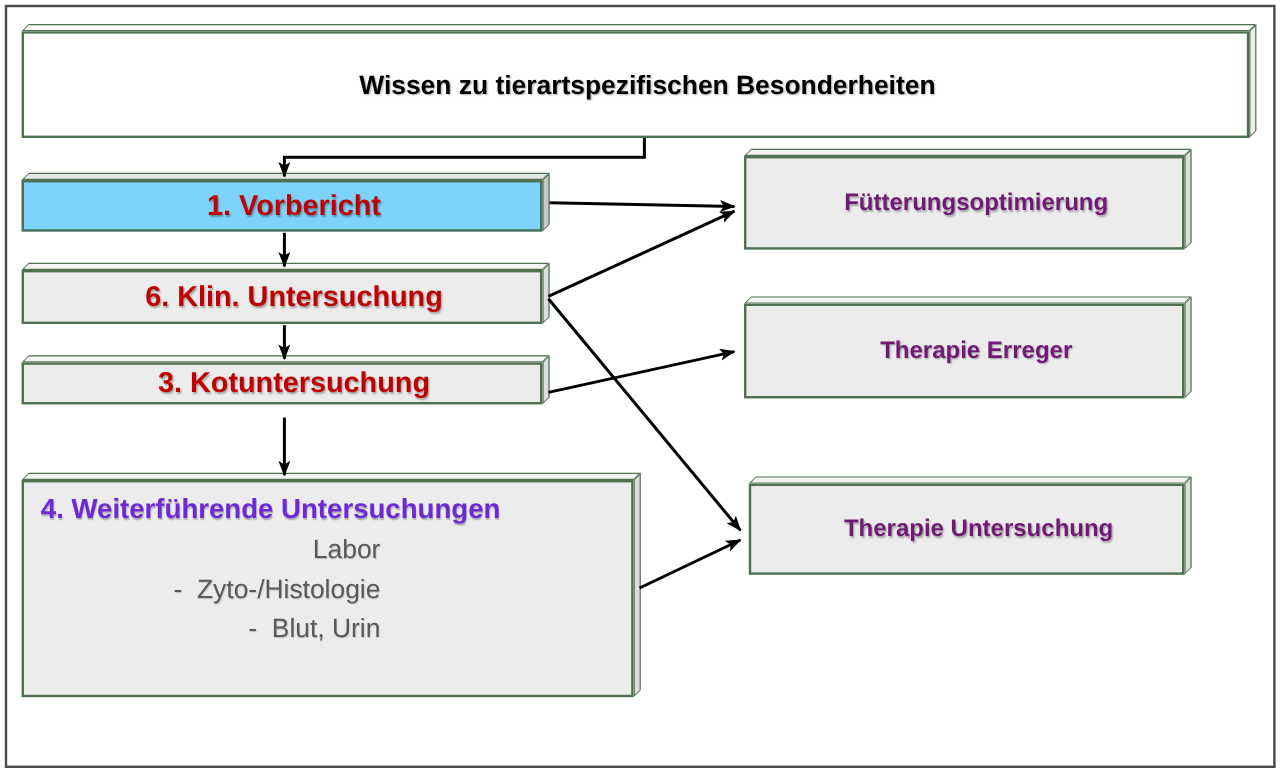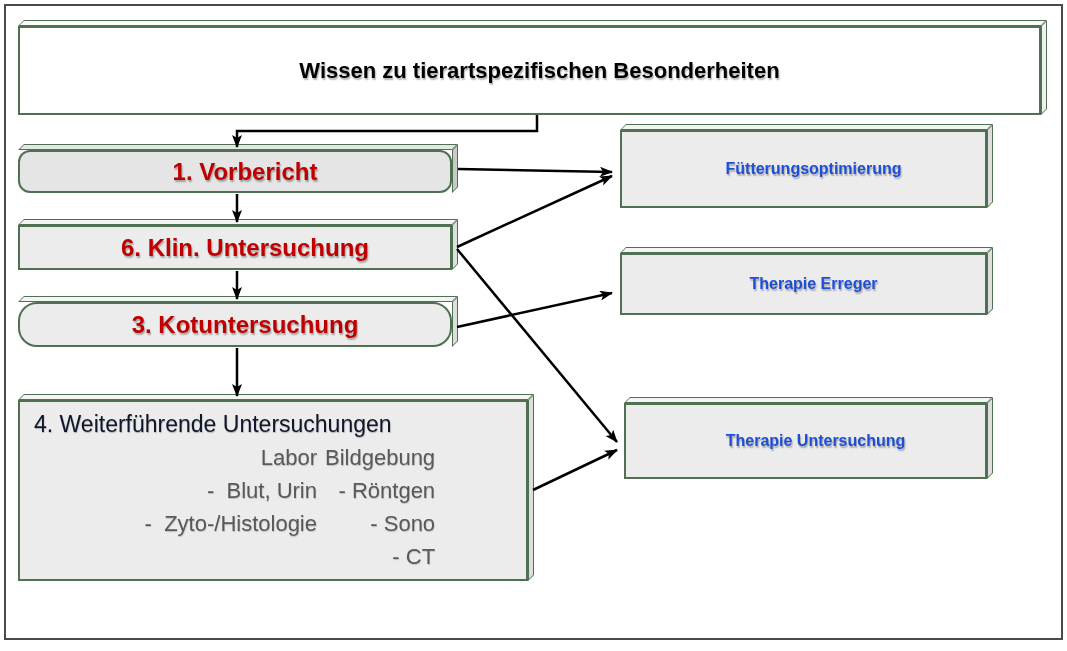"1. Vorbericht" .step1 { background: #e5e5e5 -> #7dd3fc; border-radius: 12px -> none }
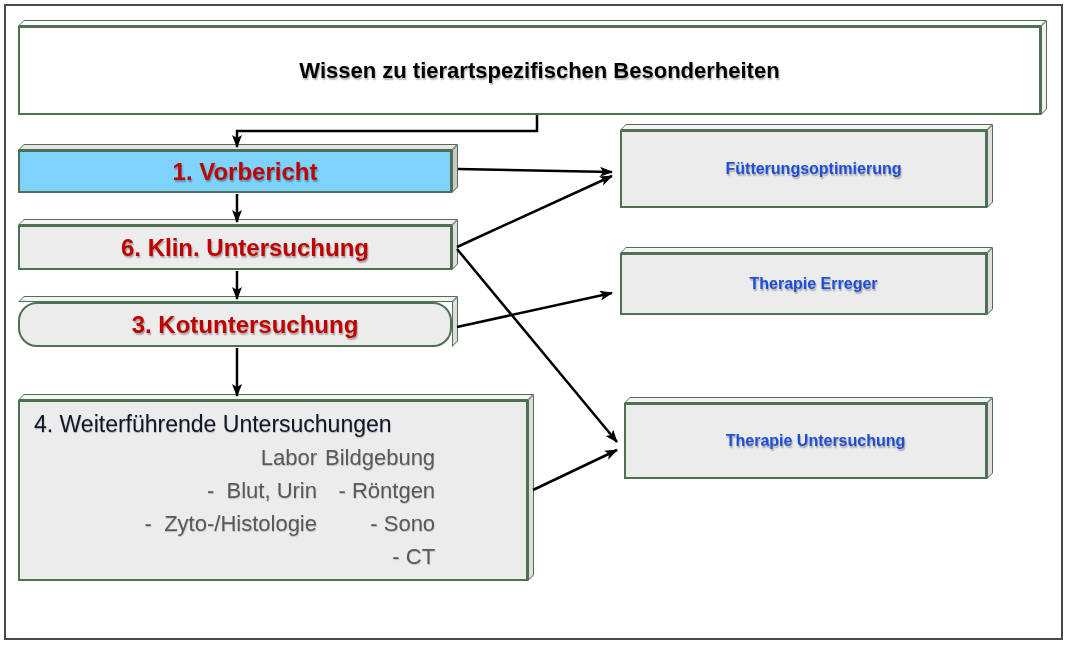"Fütterungsoptimierung" .outcome .lbl { color: #1d4ed8 -> #701a75; font-size: 16px -> 20px }
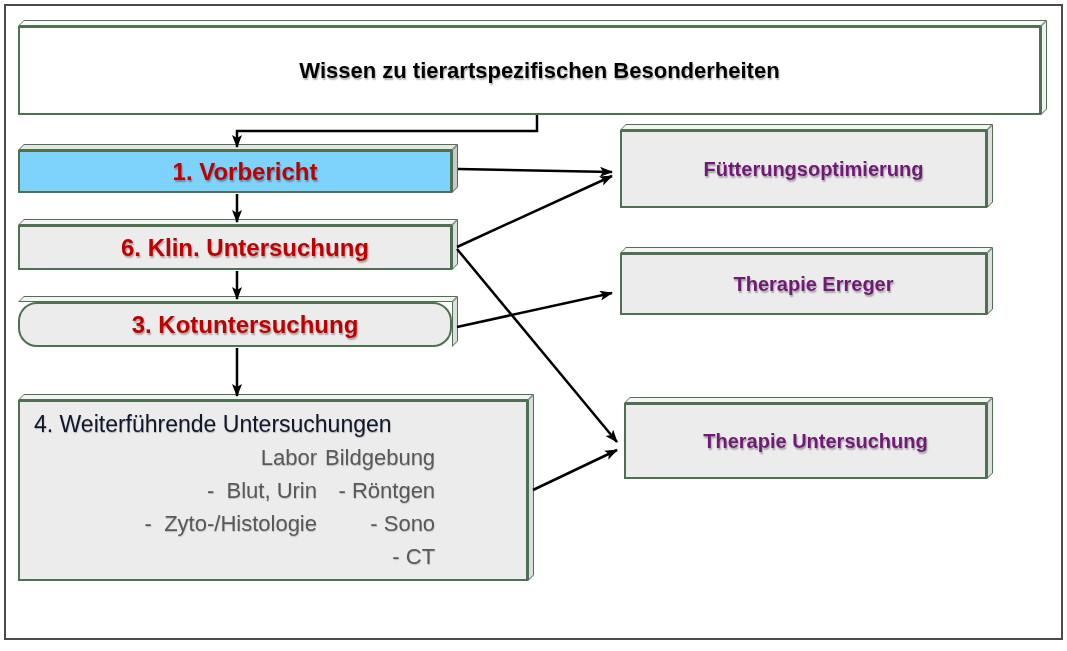"Therapie Erreger" .outcome2 { height: 62px -> 79px }
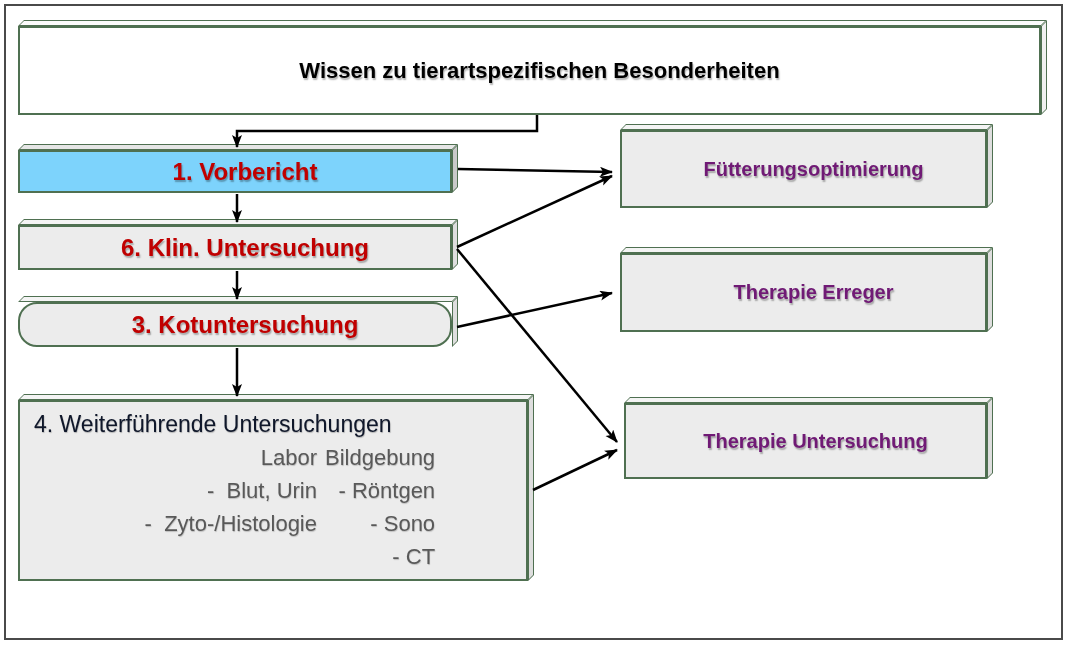"3. Kotuntersuchung" .step3 { border-radius: 19px -> none; height: 45px -> 35px }
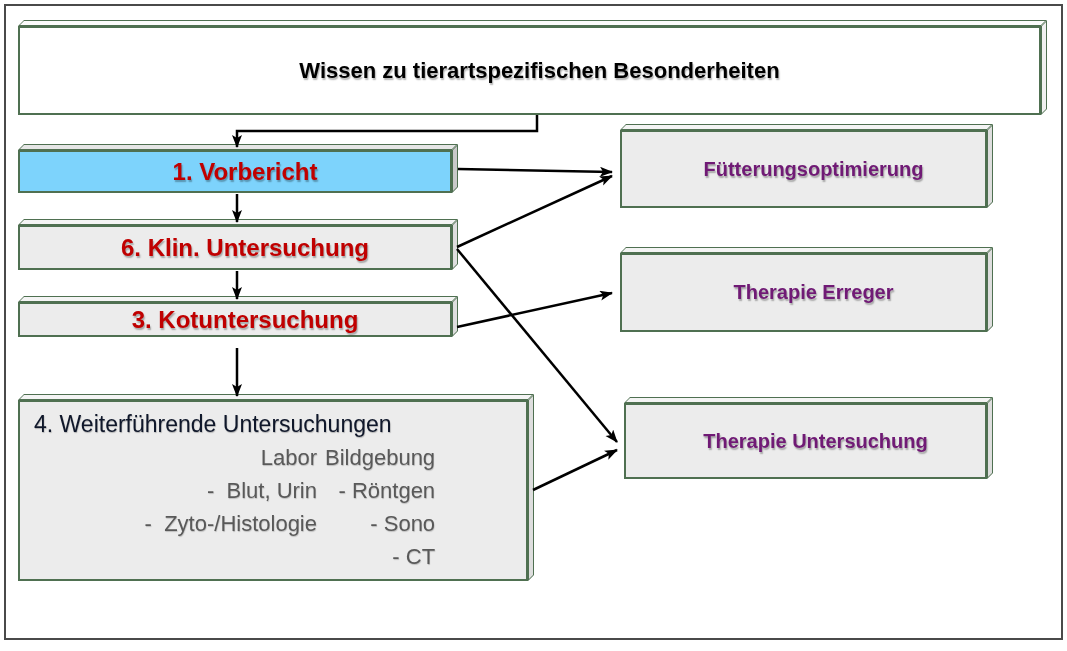"4. Weiterführende Untersuchungen" .box4 .heading { color: #0f172a -> #6d28d9; font-weight: normal -> bold }
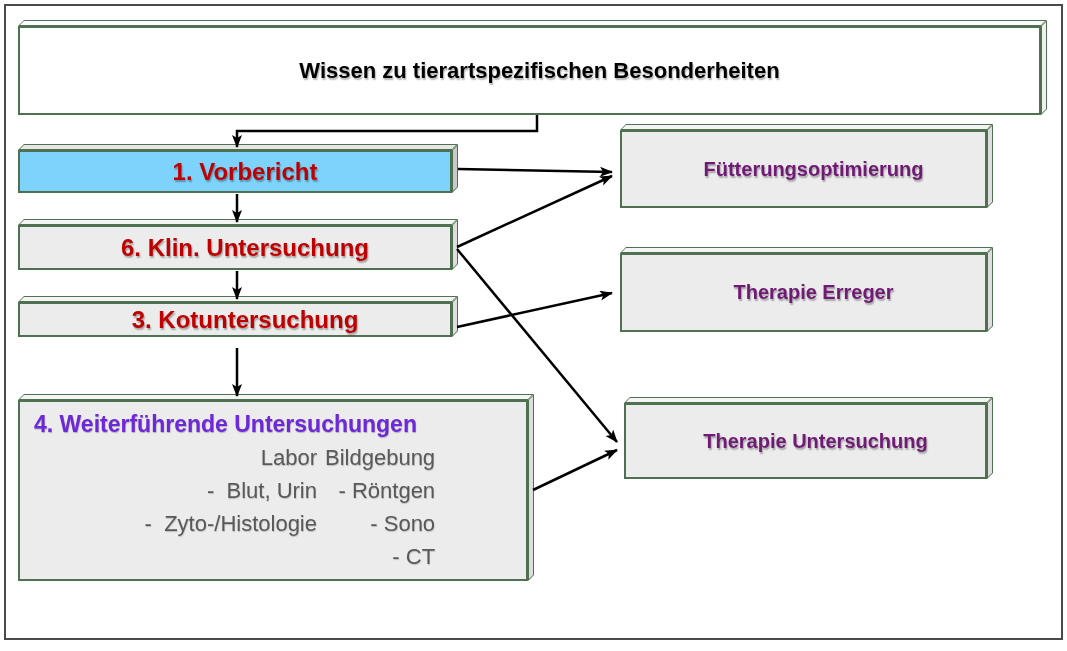"Bildgebung" div.col { html: <div> <div>Bildgebung</div> <div>- Röntgen</div> <div>- Sono</div> <div>- CT</div> </div> -> none }
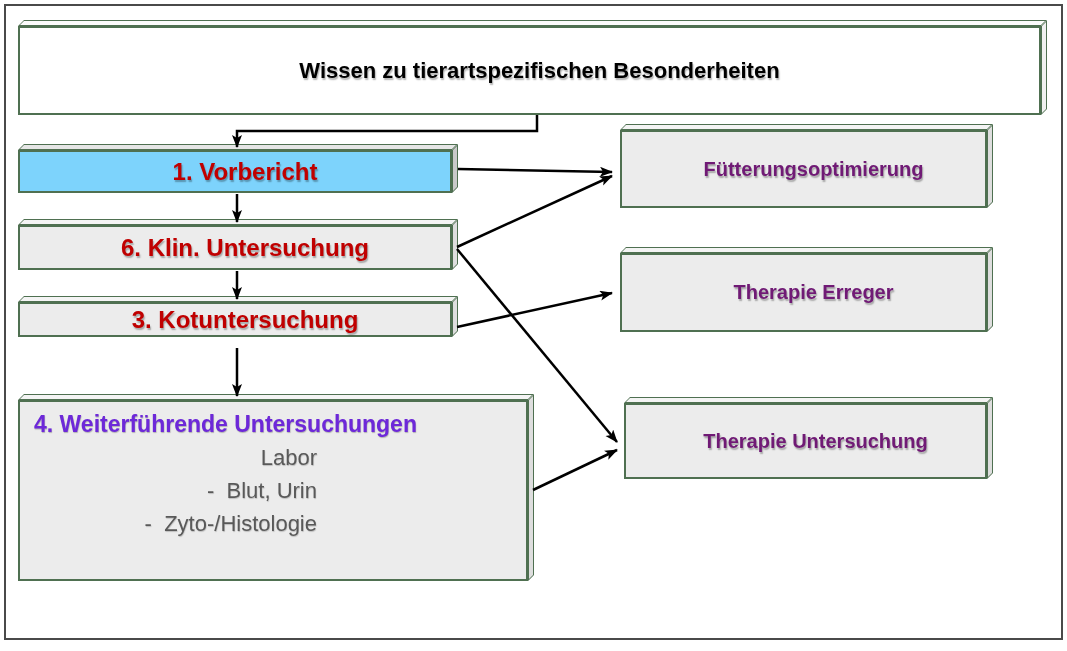"- Blut, Urin" div.item { order: before "- Zyto-/Histologie" -> after "- Zyto-/Histologie" }
